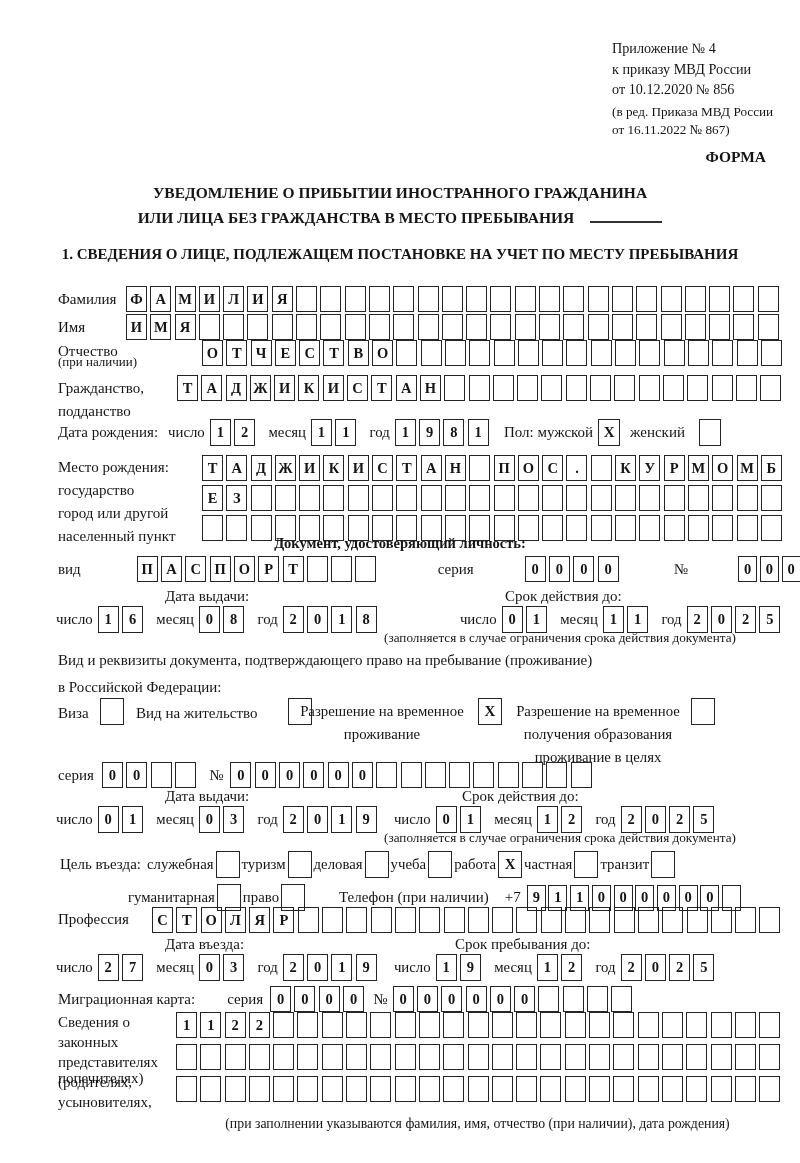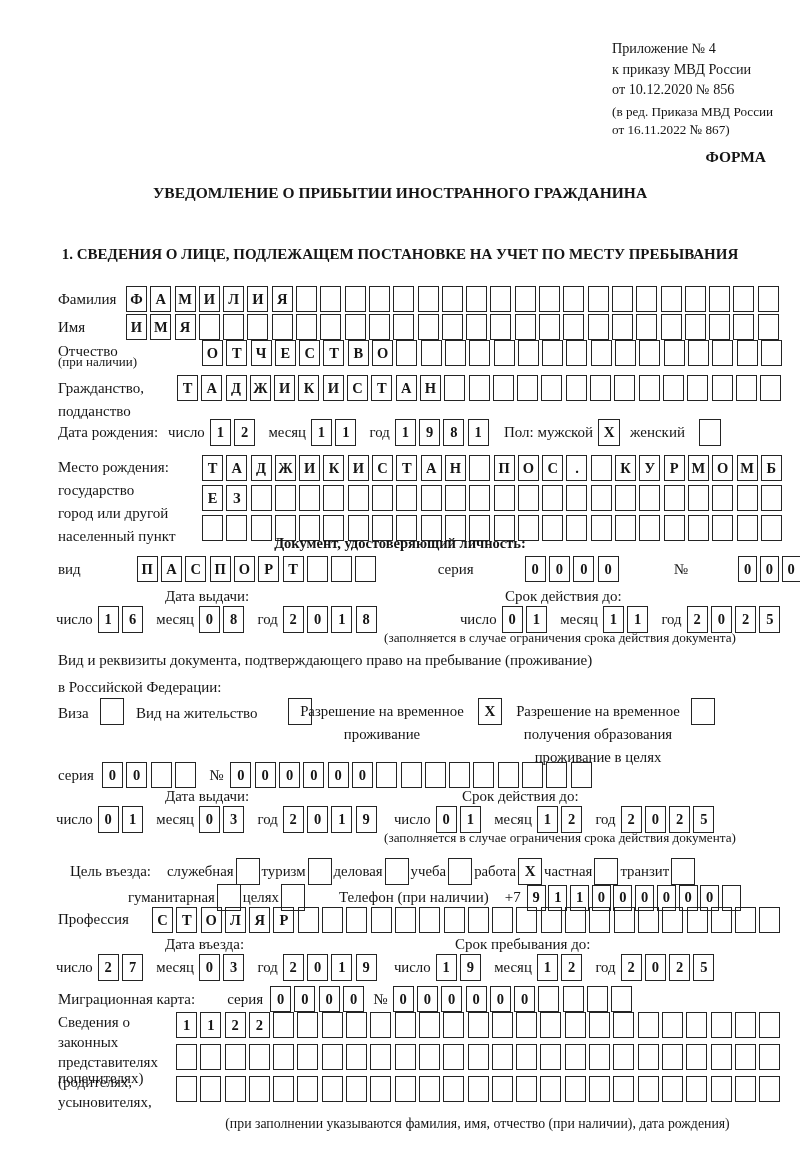"ИЛИ ЛИЦА БЕЗ ГРАЖДАНСТВА В" div.lb { html: none -> <div> <span>ИЛИ ЛИЦА БЕЗ ГРАЖДАНСТВА В МЕСТО ПРЕБЫВАНИЯ</span><span></span> </div> }
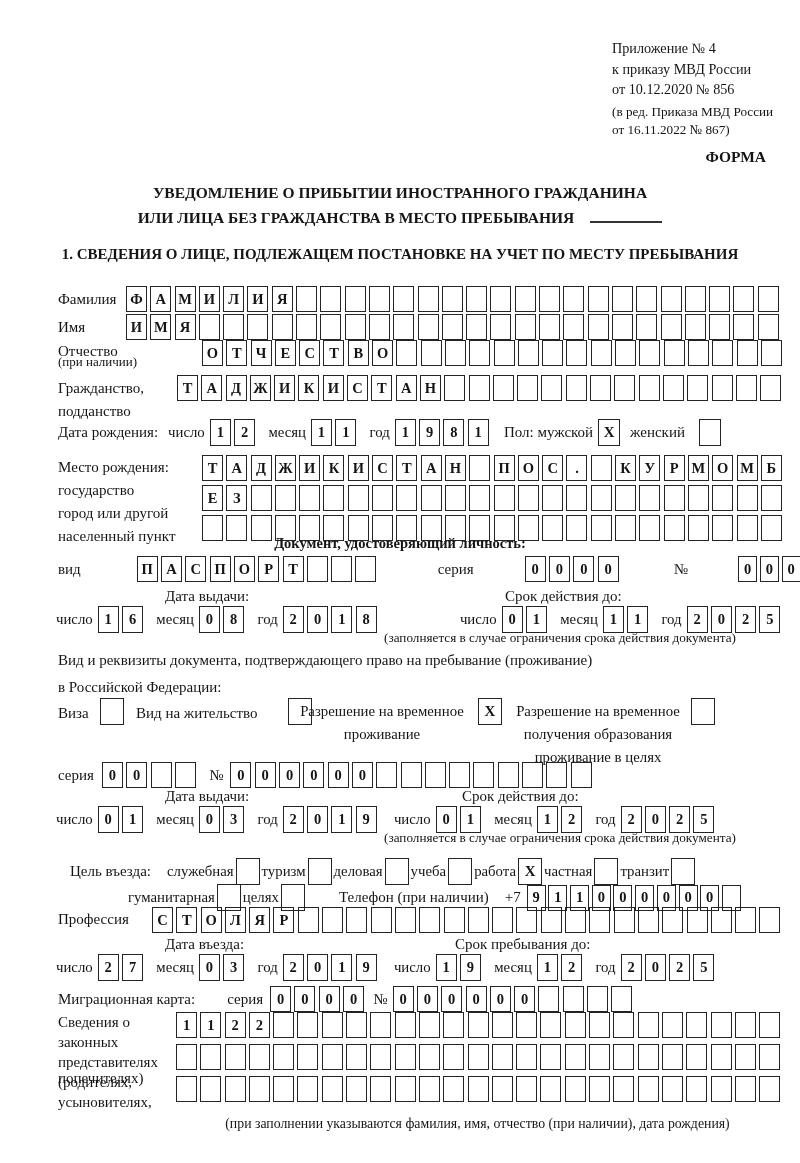"Цель въезда:" span.cblab { margin: 12px -> 2px }
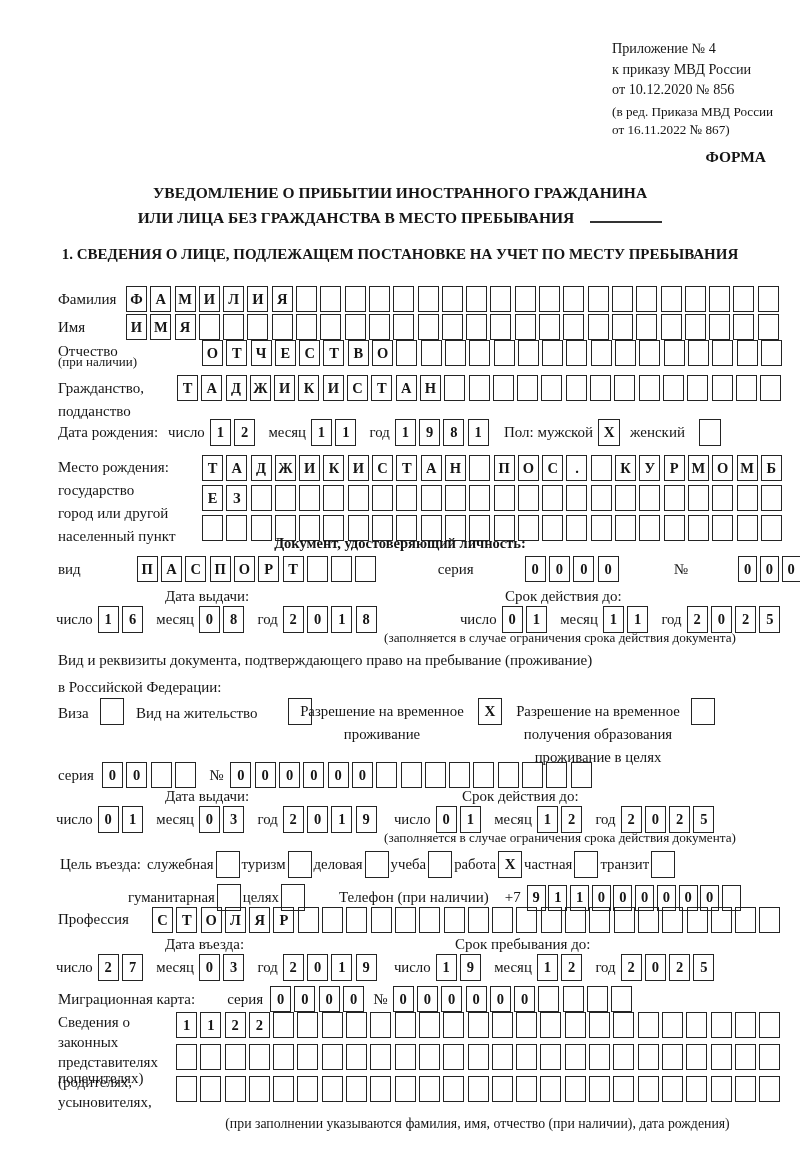"целях" span.cblab { text: целях -> право }
